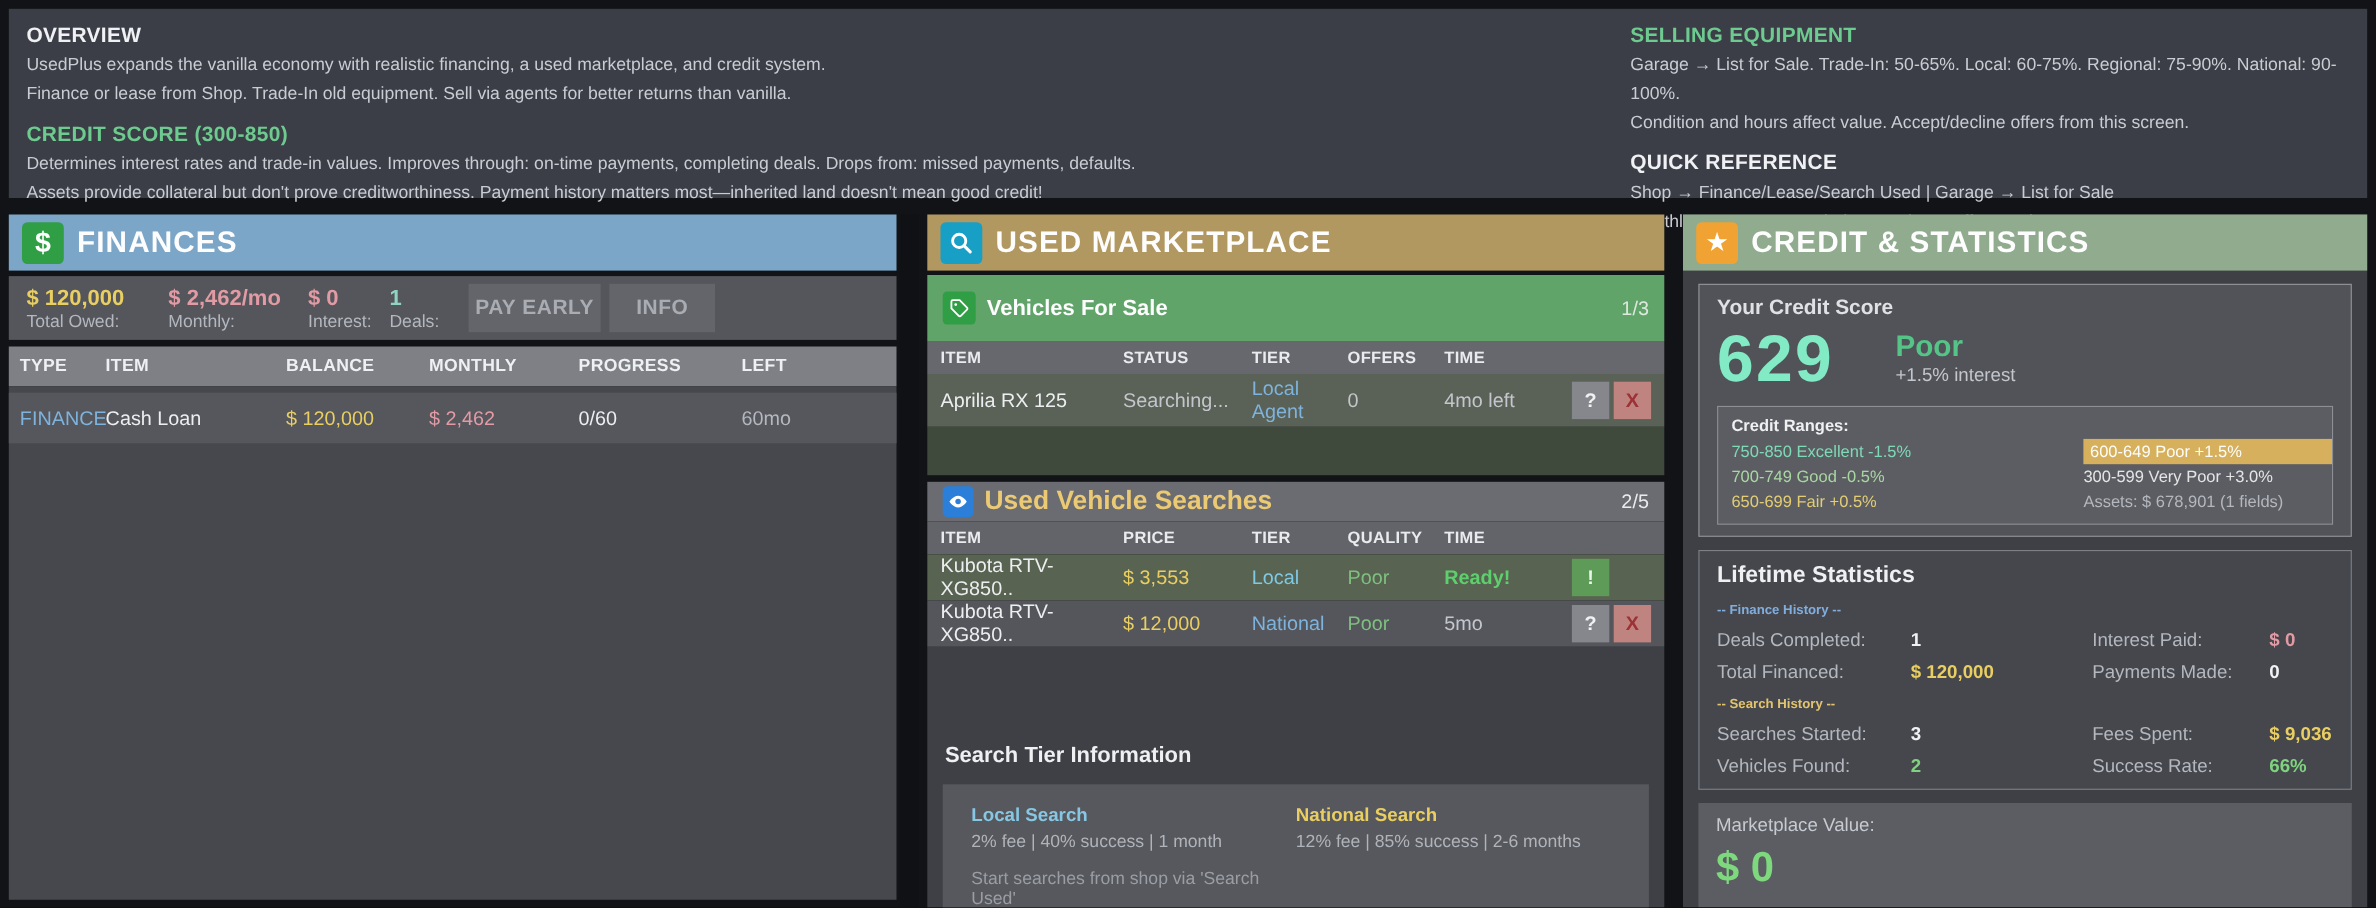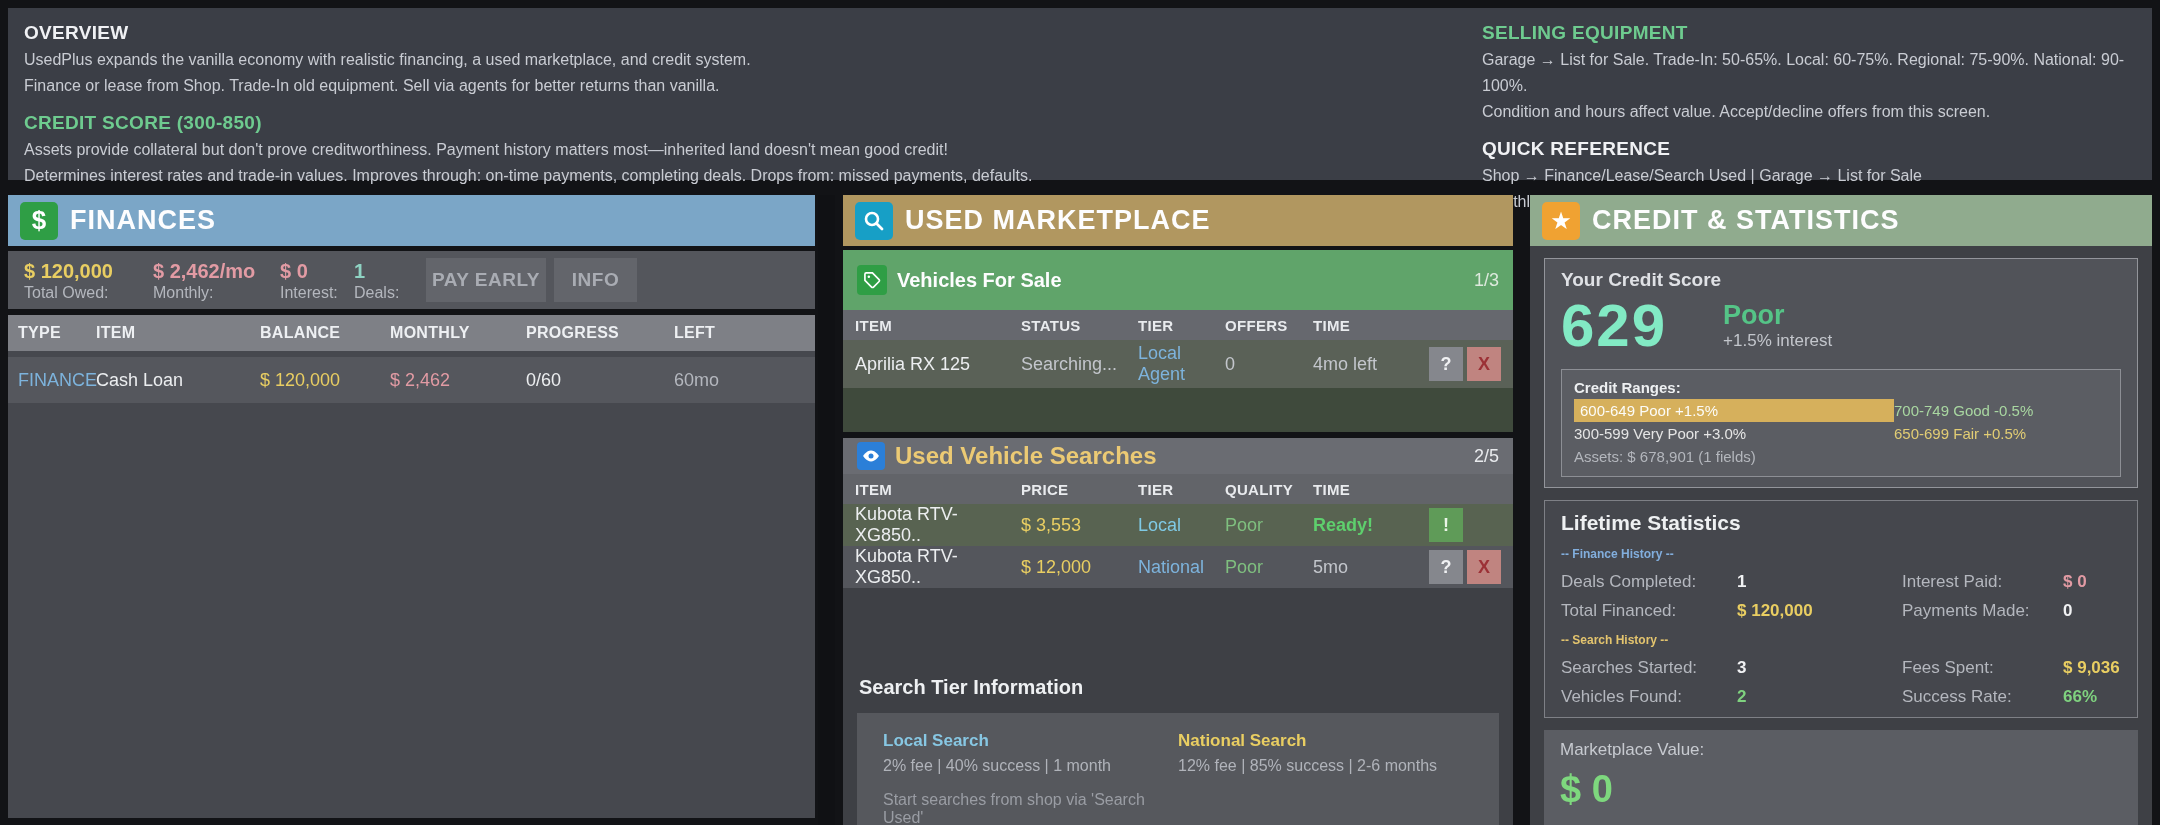"Assets provide collateral but don't" div.info-line { order: before "Determines interest rates and trade-in" -> after "Determines interest rates and trade-in" }
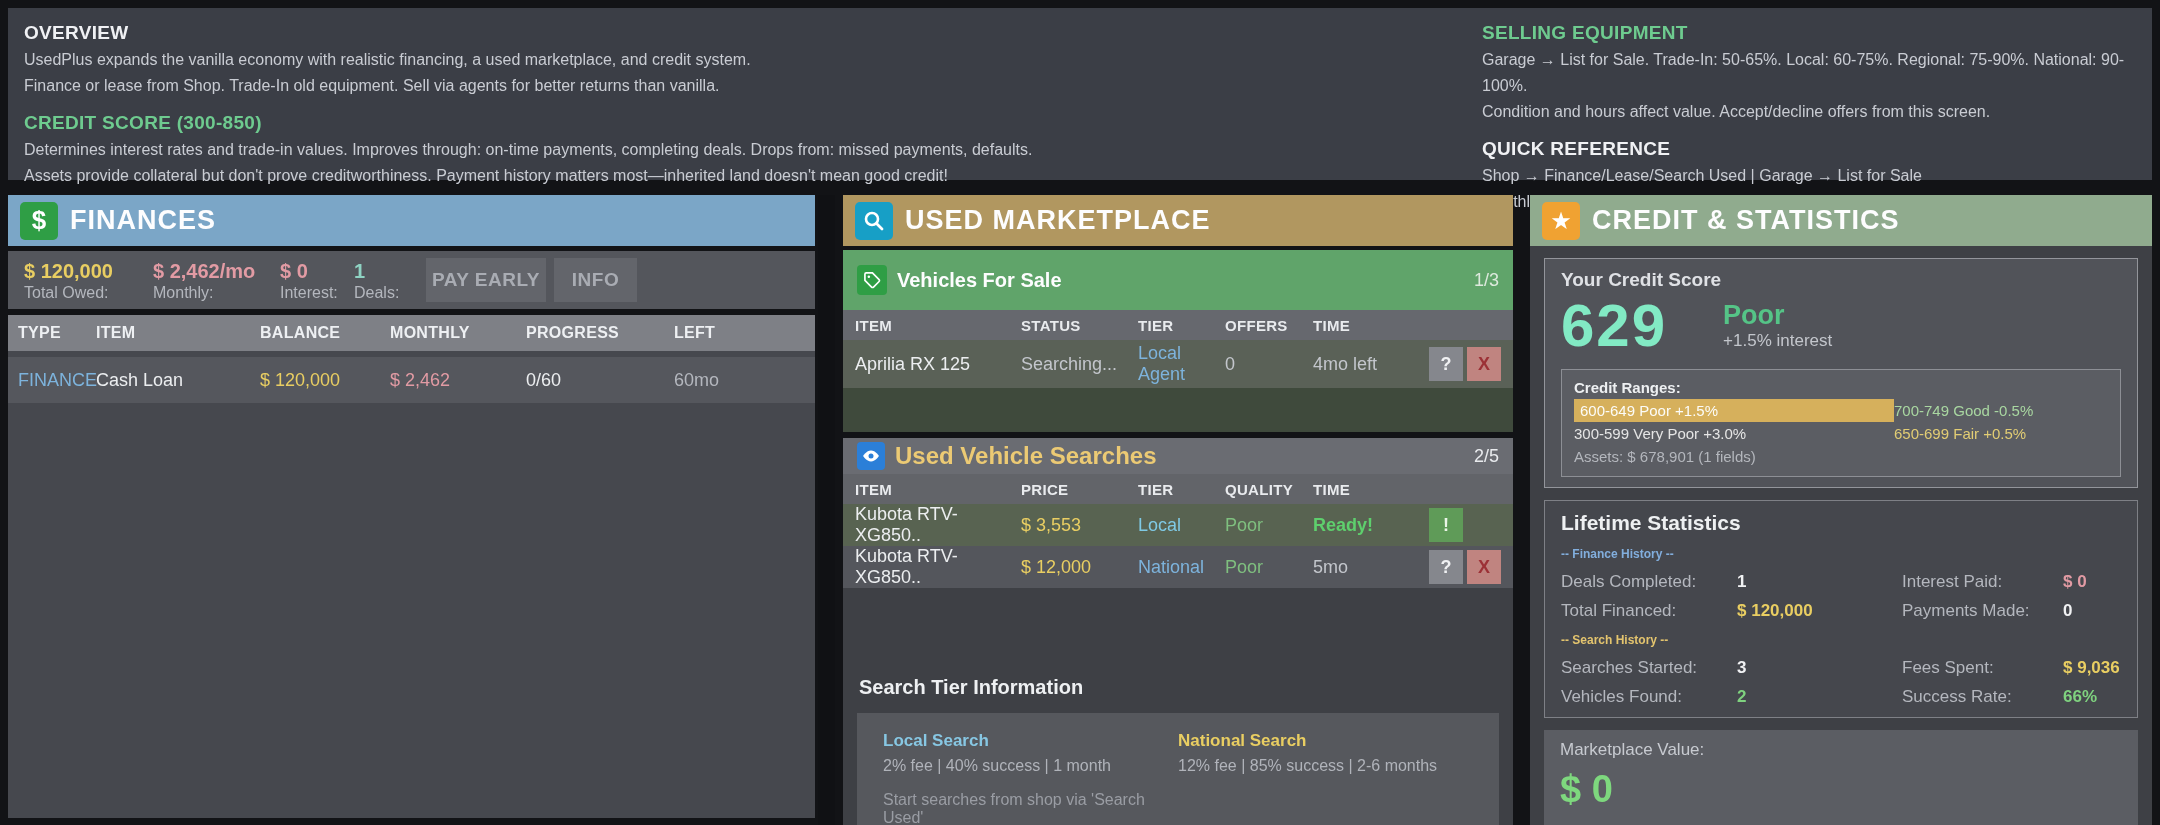"INFO" .btn-info { width: 83px -> 96px }
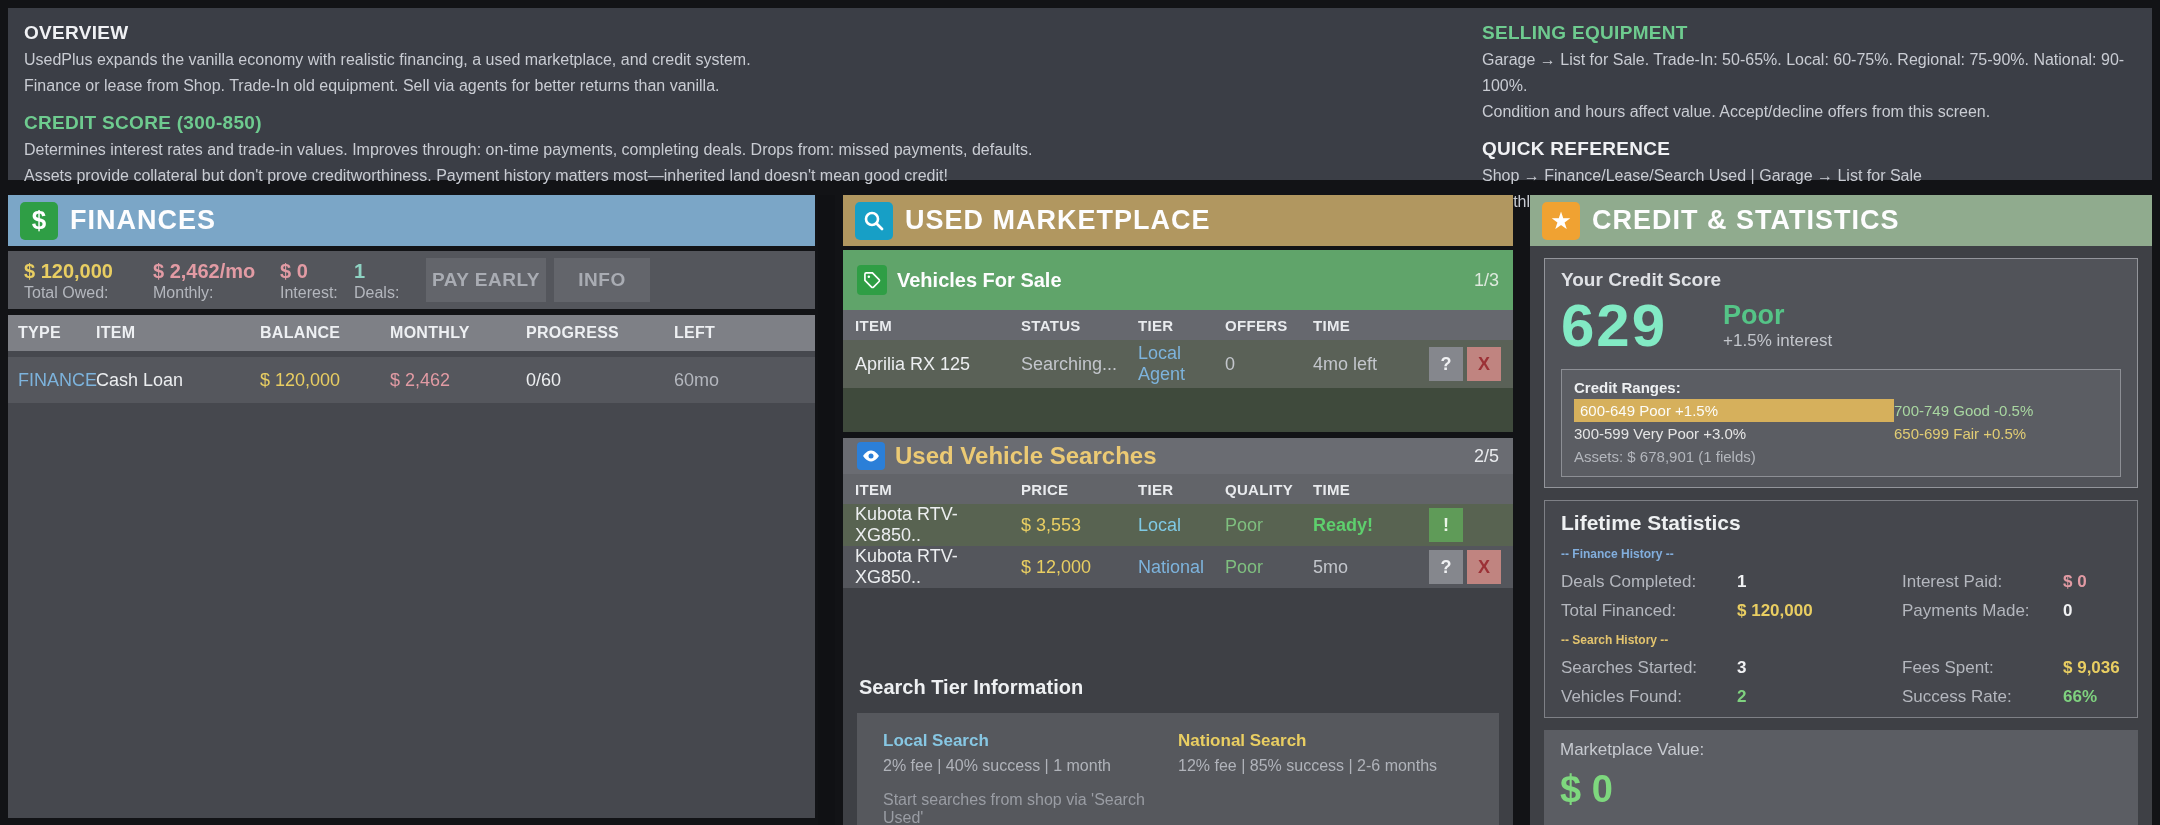"750-850 Excellent -1.5%" div.cr-excellent { html: none -> <div>750-850 Excellent -1.5%</div> }
